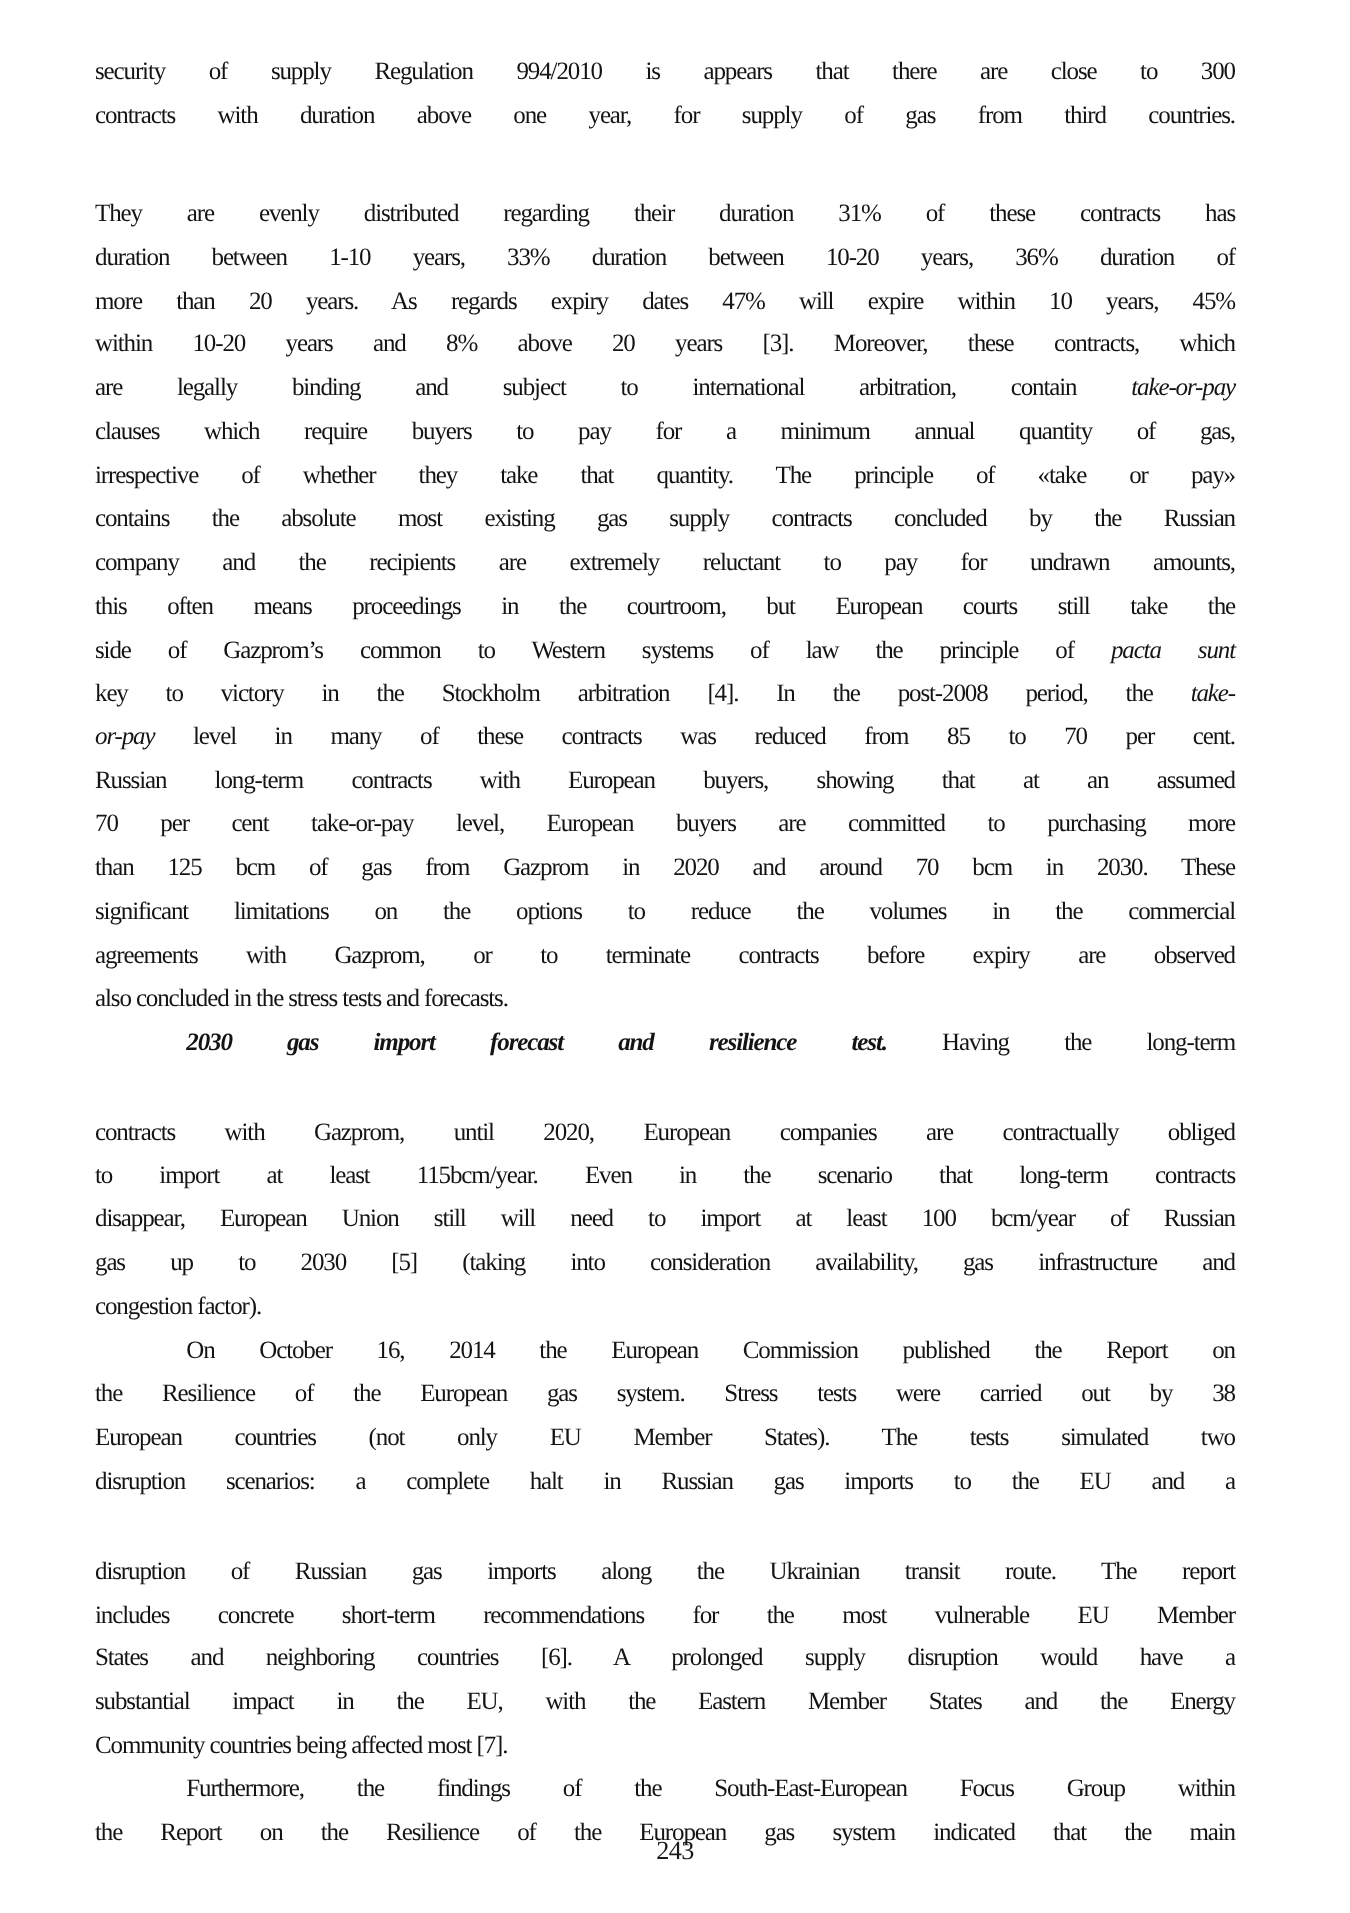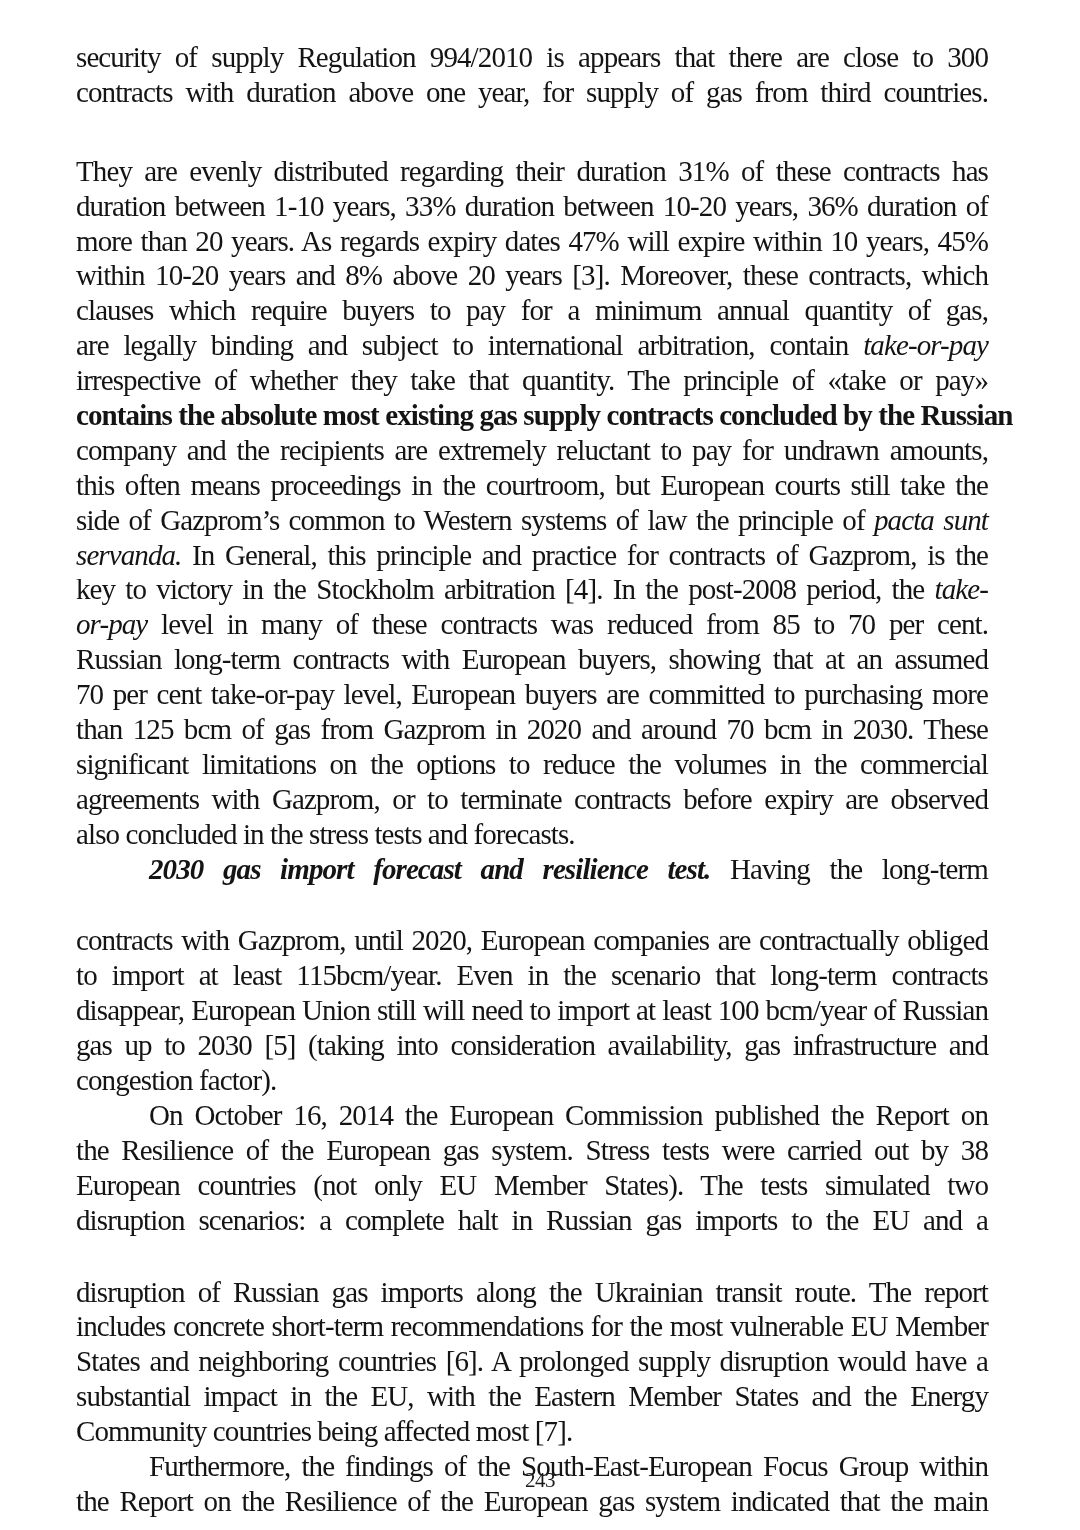"security of supply Regulation 994/2010" .line { font-size: 29px -> 20px }
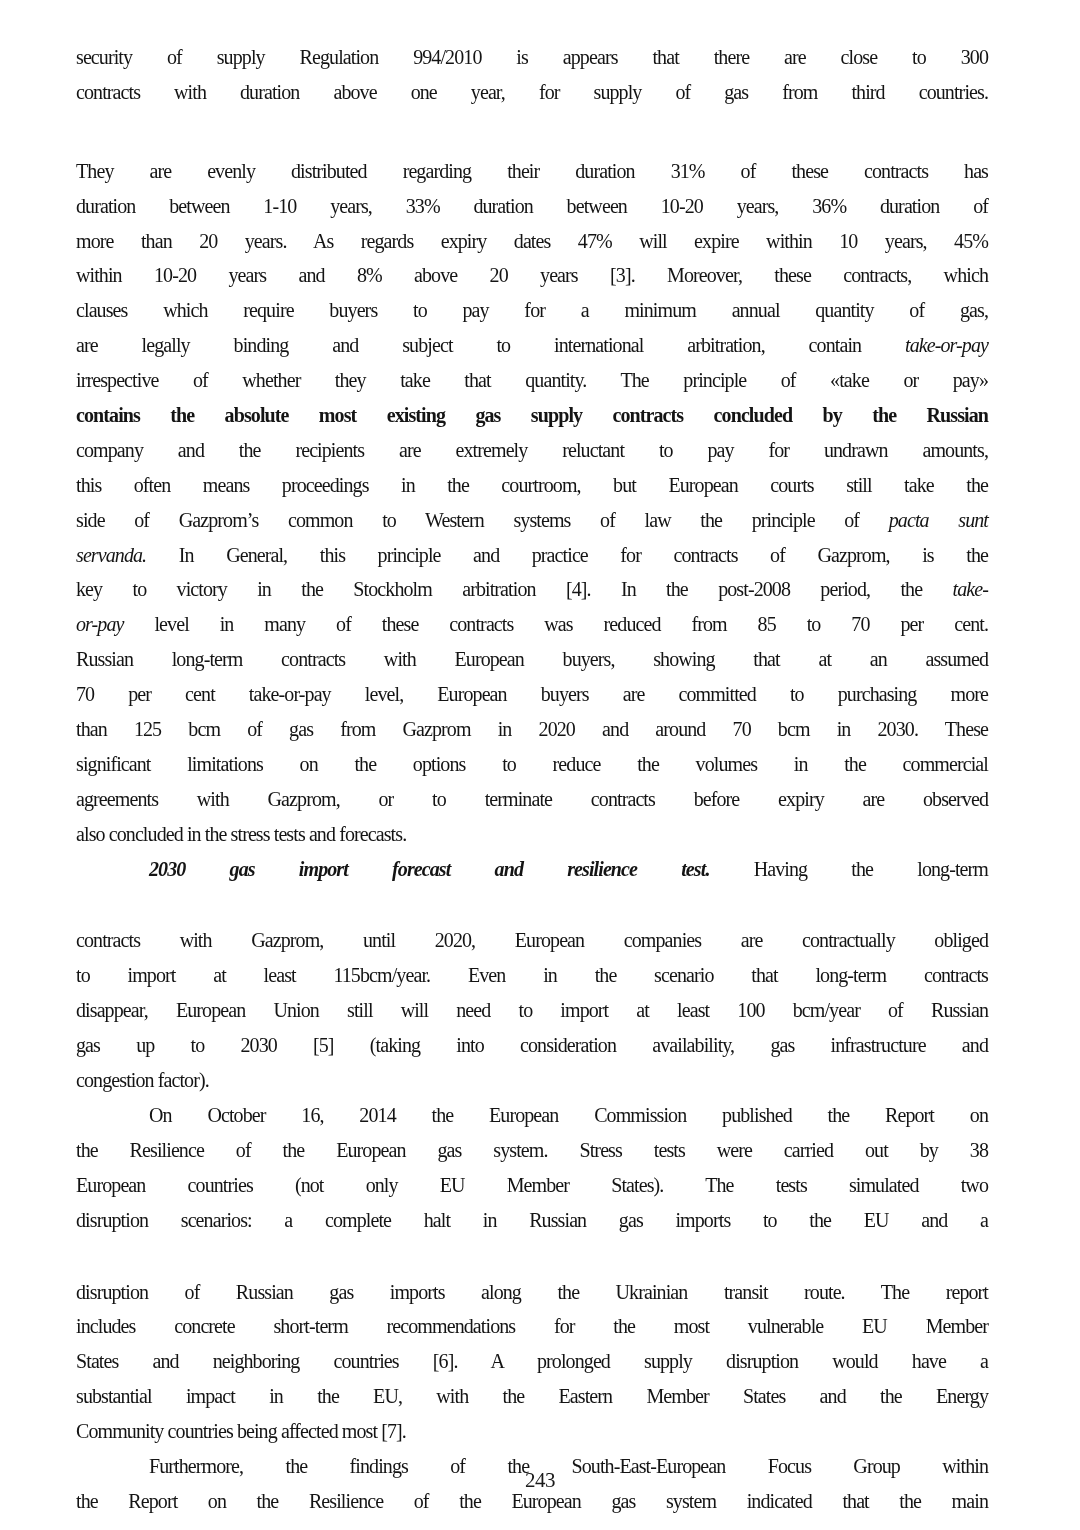"clauses which require buyers to" span.line { order: before "are legally binding and subject" -> after "are legally binding and subject" }
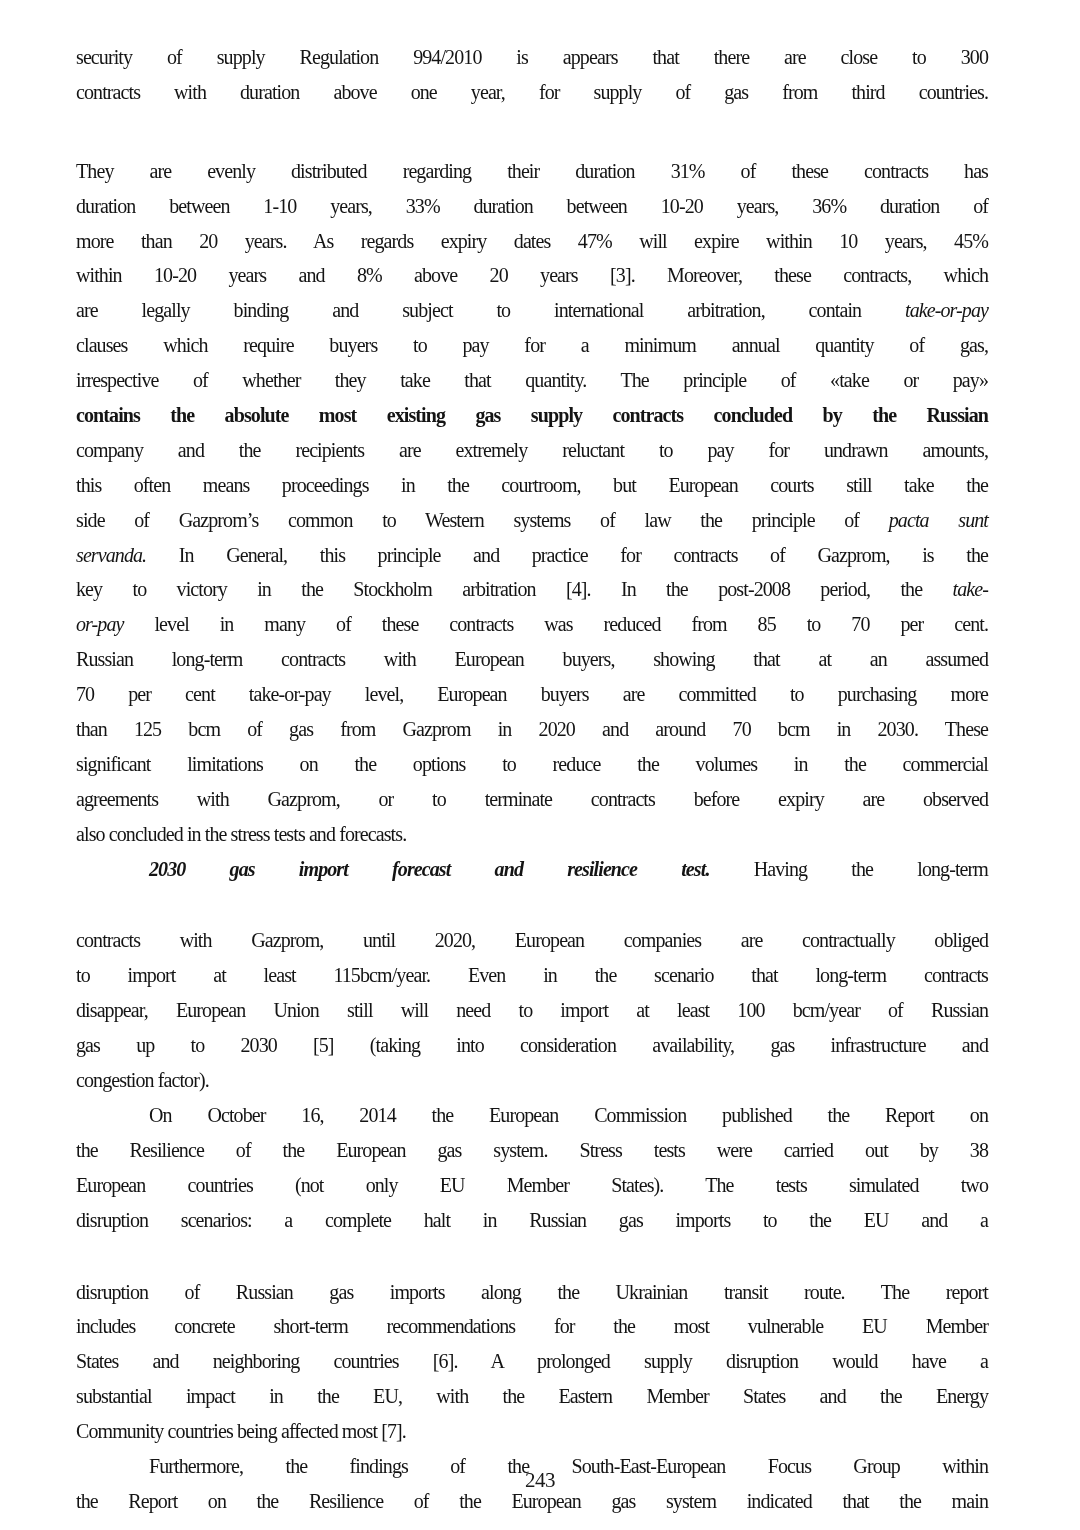"contains the absolute most existing" span.line { font-weight: bold -> none }
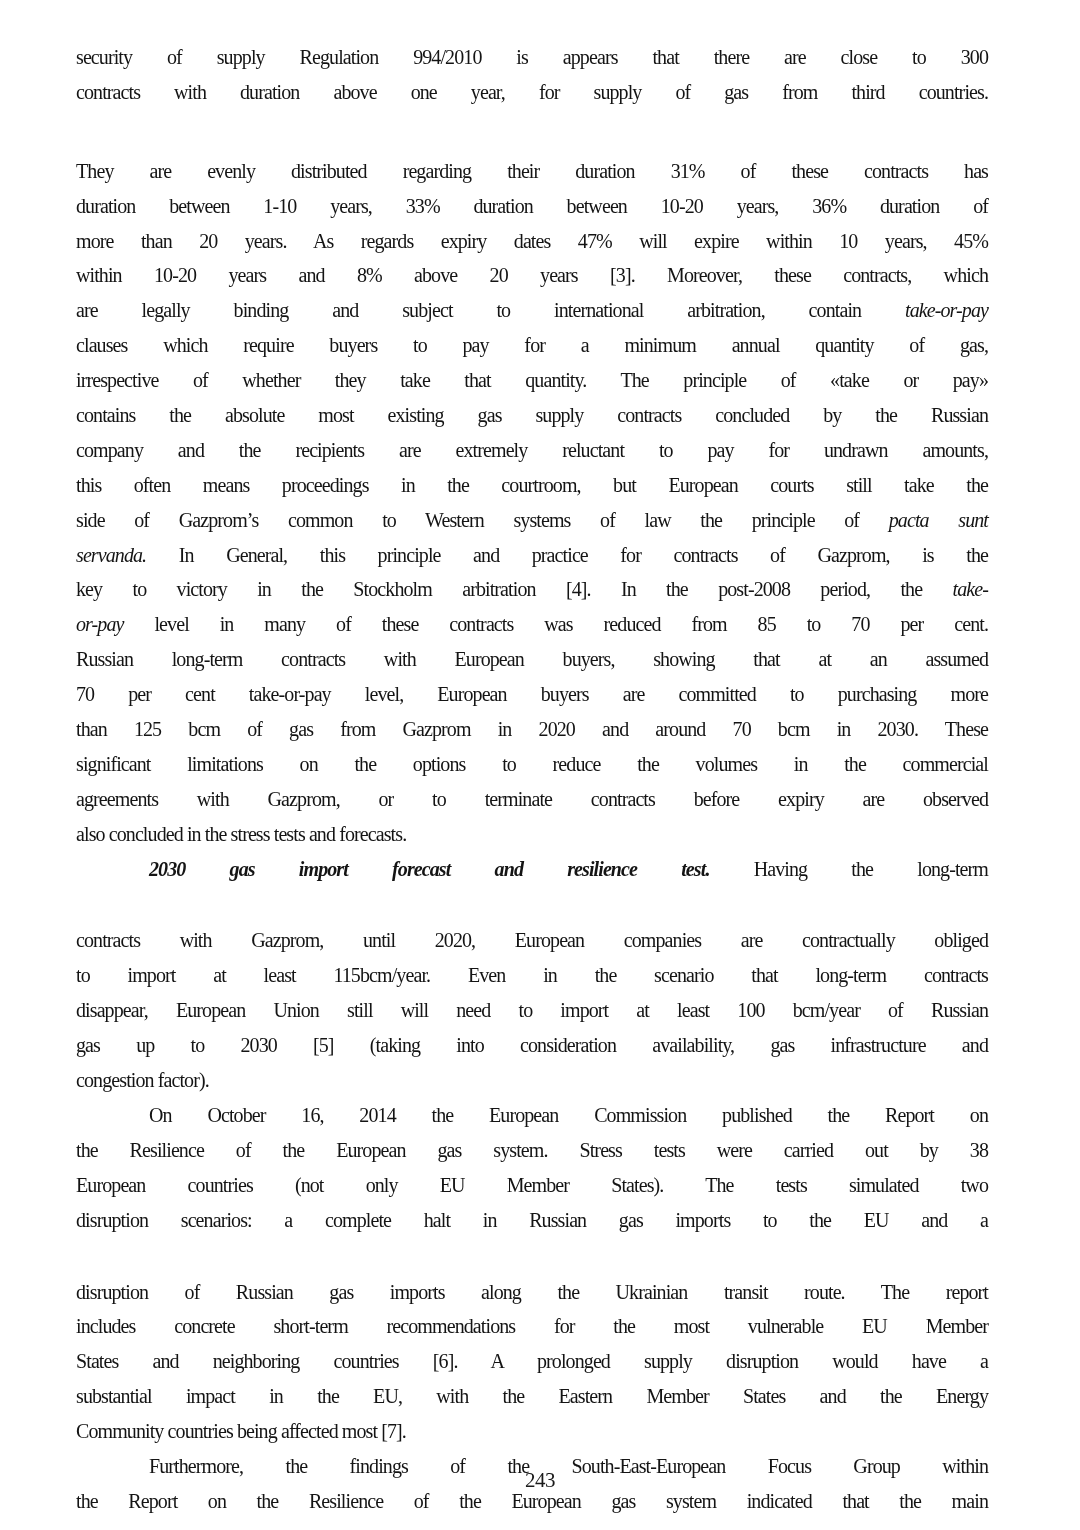"servanda. In General, this principle" span.line { html: <span><span>servanda.</span><span> In General, this principle and practice for contracts of Gazprom, is the</span></span> -> none }
